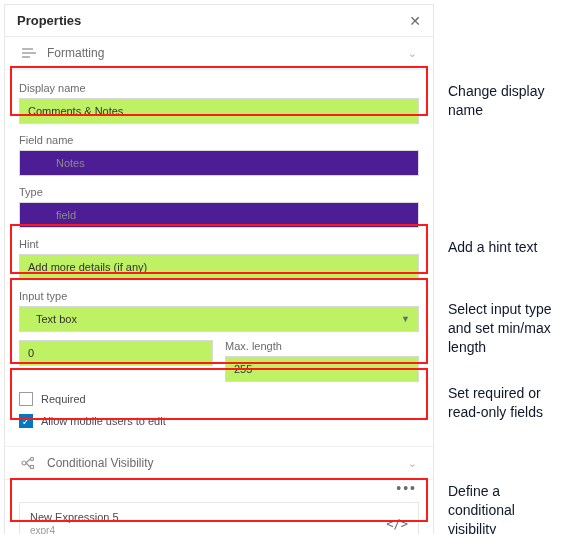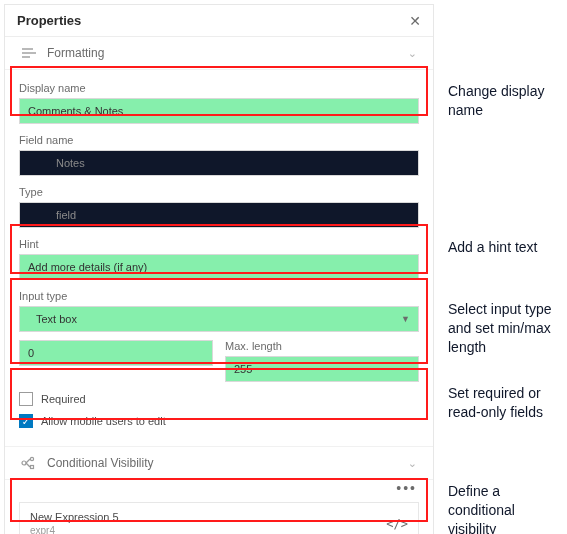"Comments & Notes" .input, .select { background: #86efac -> #bef264 }
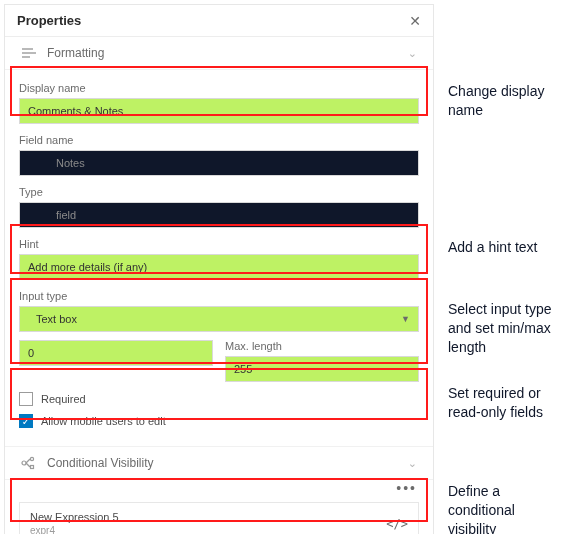"Notes" .input.readonly { background: #0f172a -> #4c1d95 }
